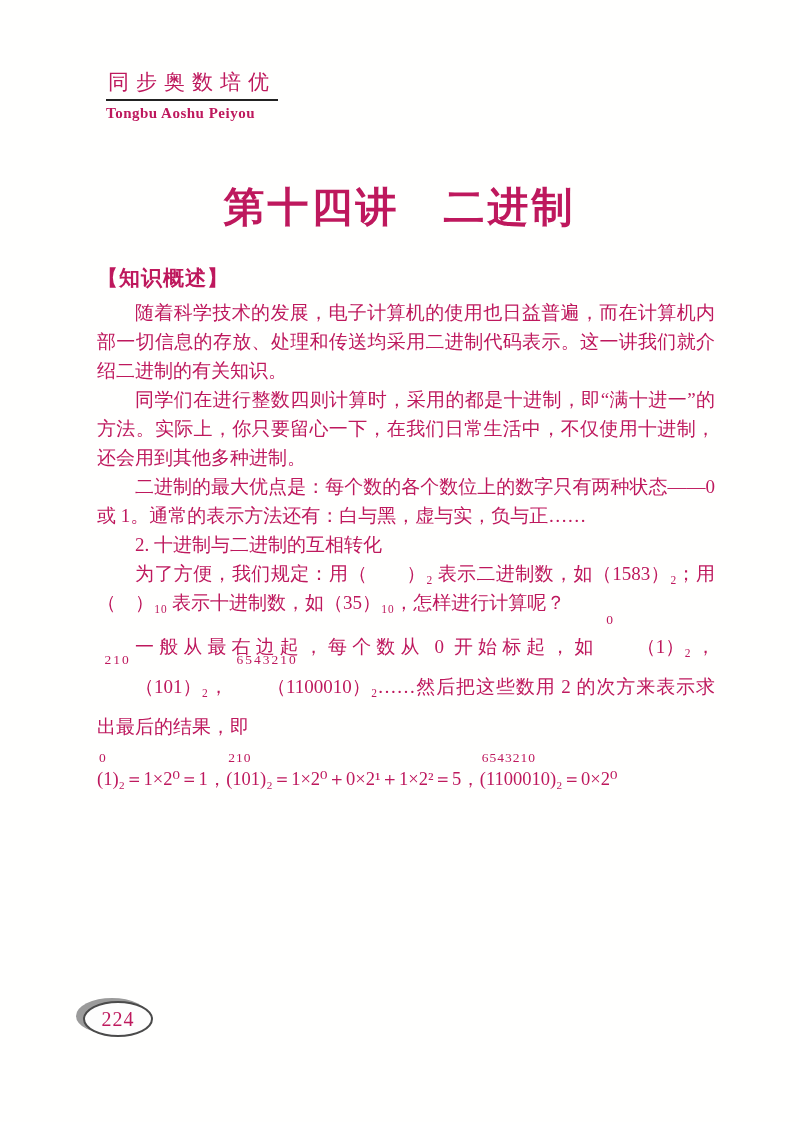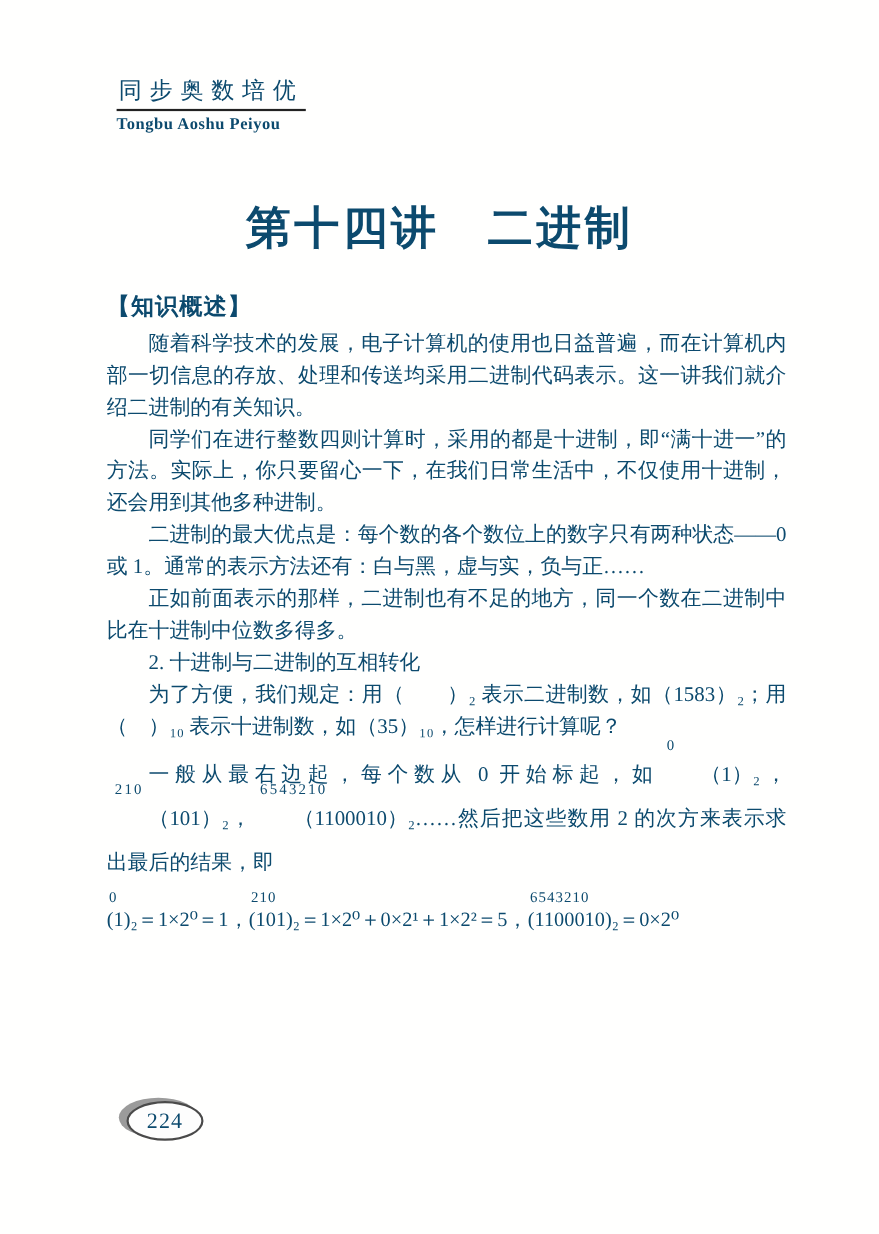"同步奥数培优" .page { color: #0c4a6e -> #be185d }
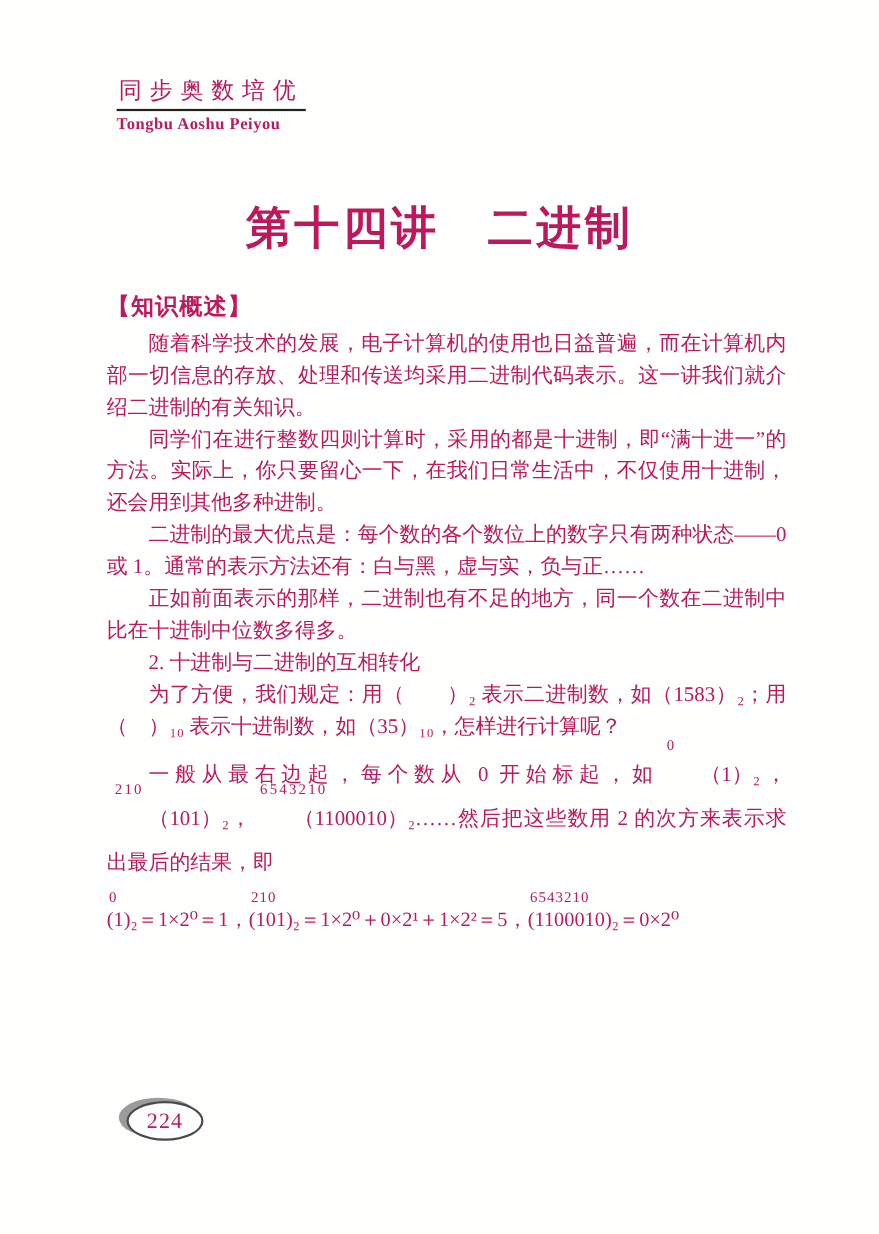"正如前面表示的那样，二进制也有不足的地方，同一个数在二进制中比在十进制中位数多得" p.para { html: <p>正如前面表示的那样，二进制也有不足的地方，同一个数在二进制中比在十进制中位数多得多。</p> -> none }
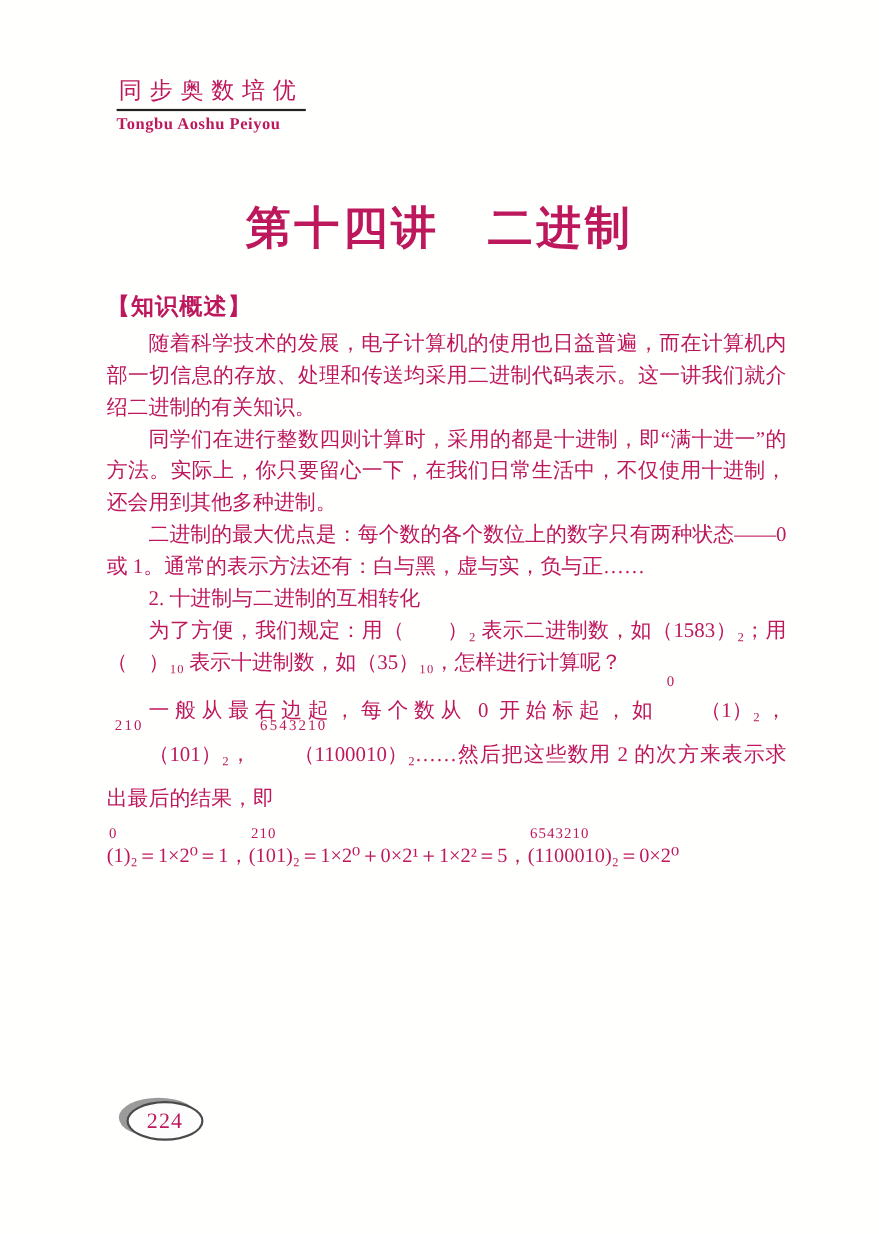"224" .pageno { left: 108px -> 76px }
